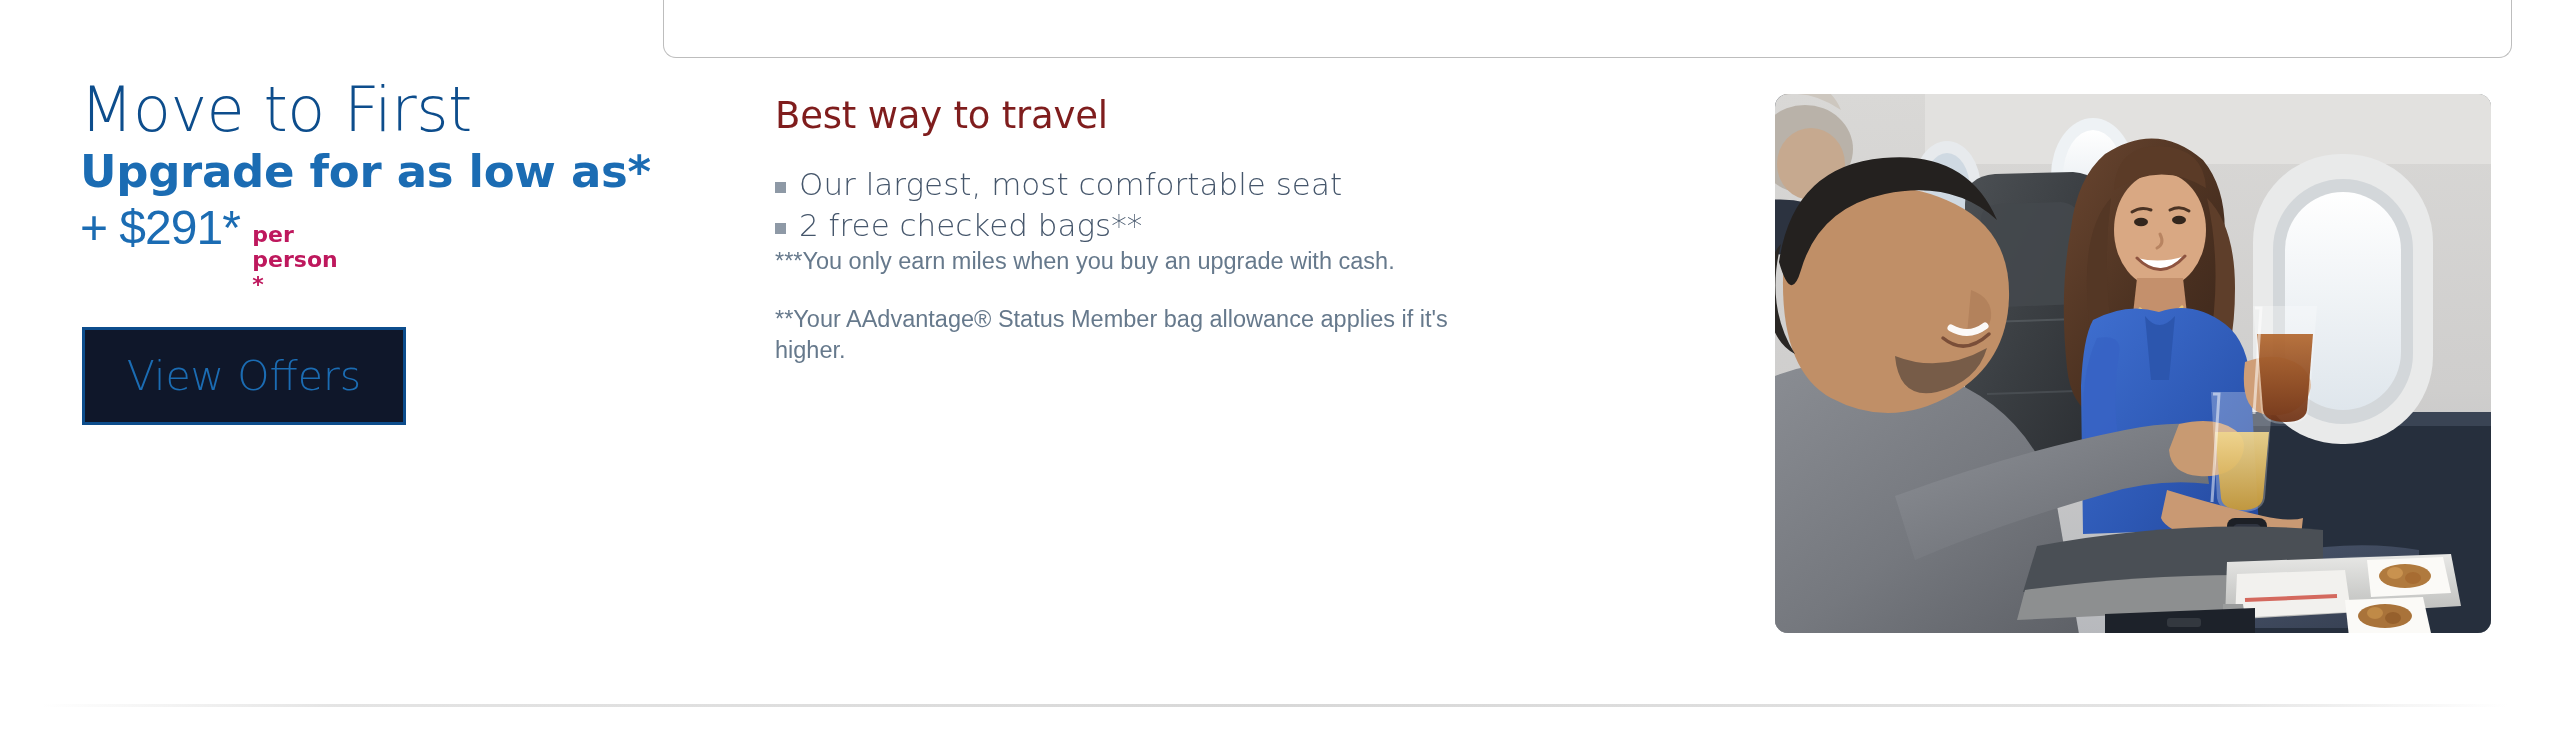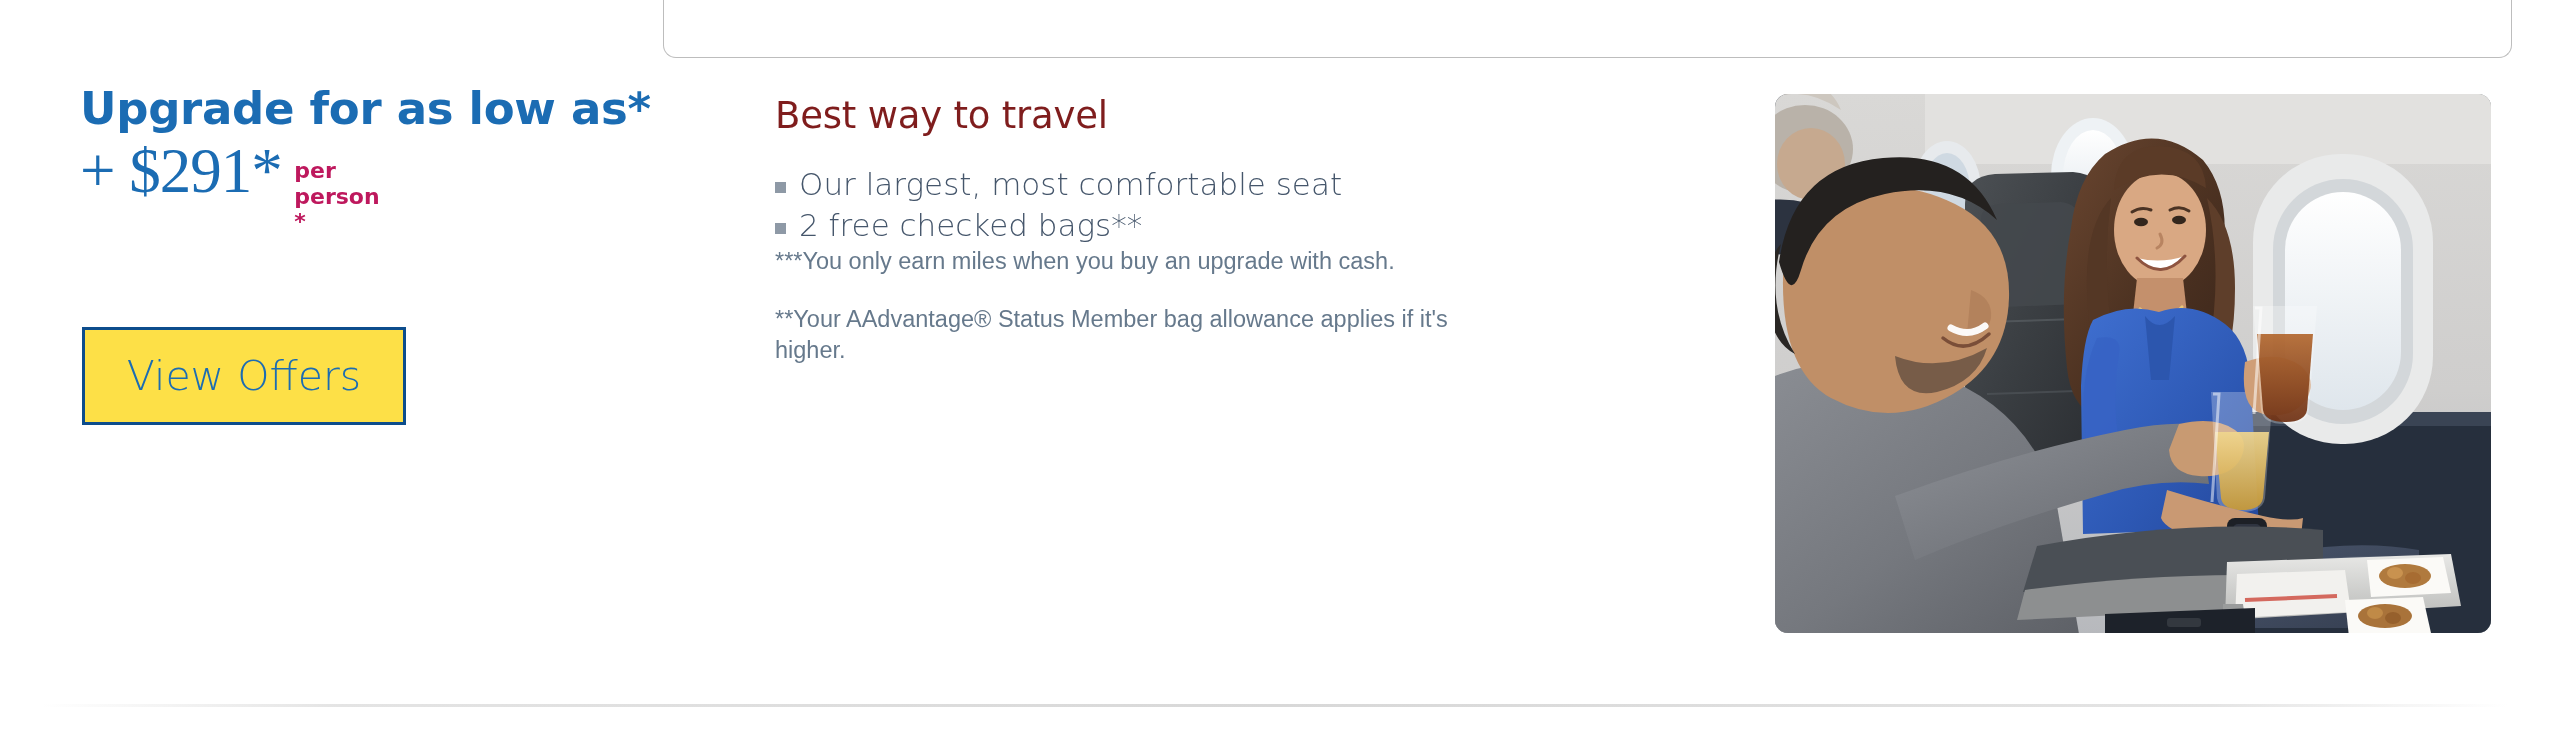"Move to First" div.promo-title { html: none -> <div>Move to First</div> }
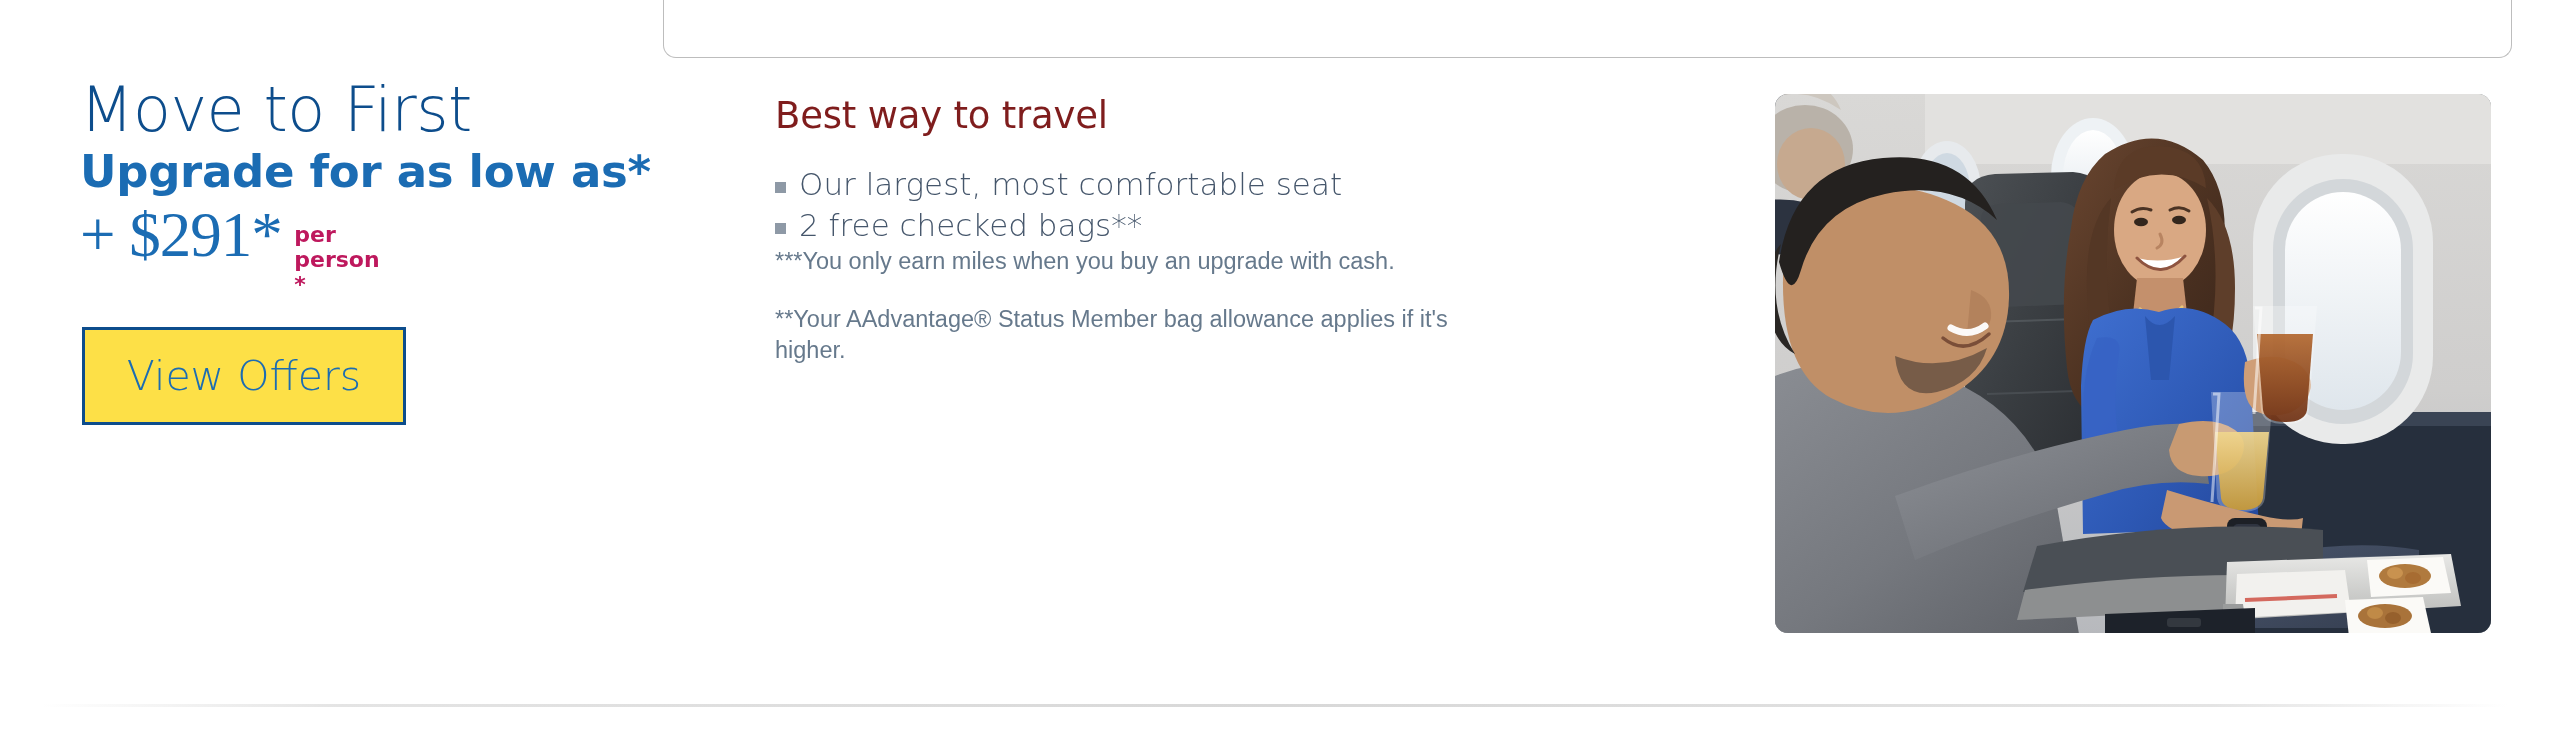"+ $291*" .price-amount { font-family: Liberation Serif, serif -> Liberation Sans, sans-serif; font-size: 63px -> 48px }
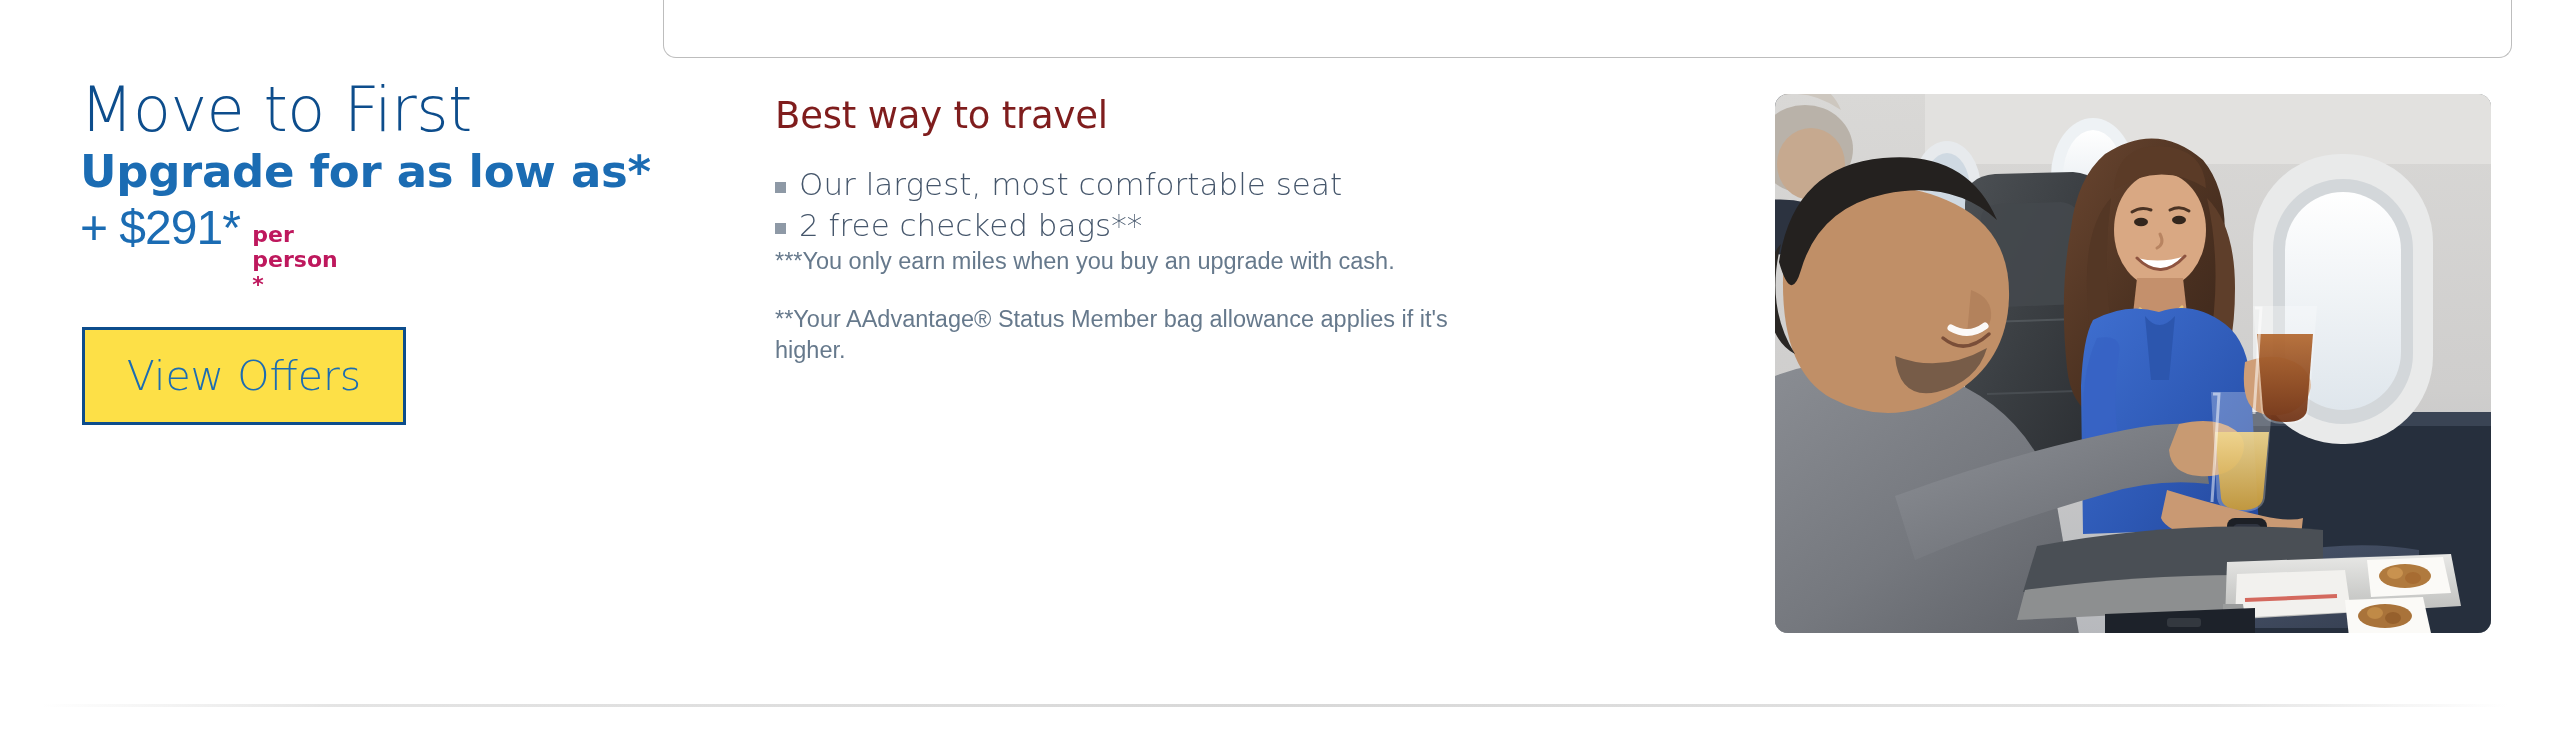"View Offers" .view-offers-btn { background: #fde047 -> #0f172a }
